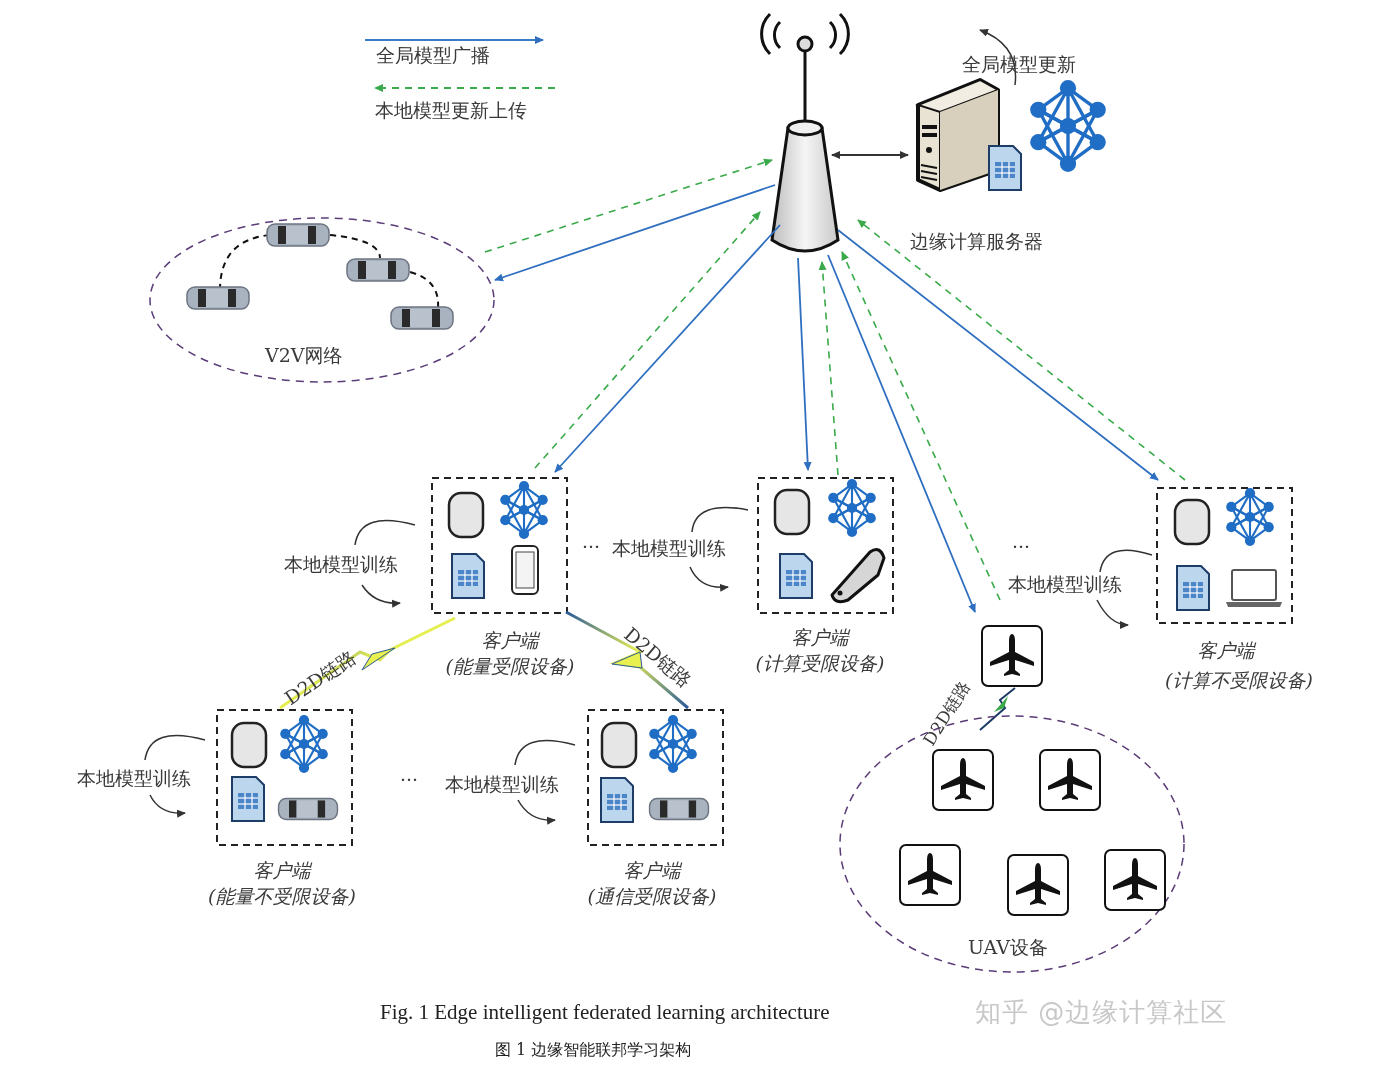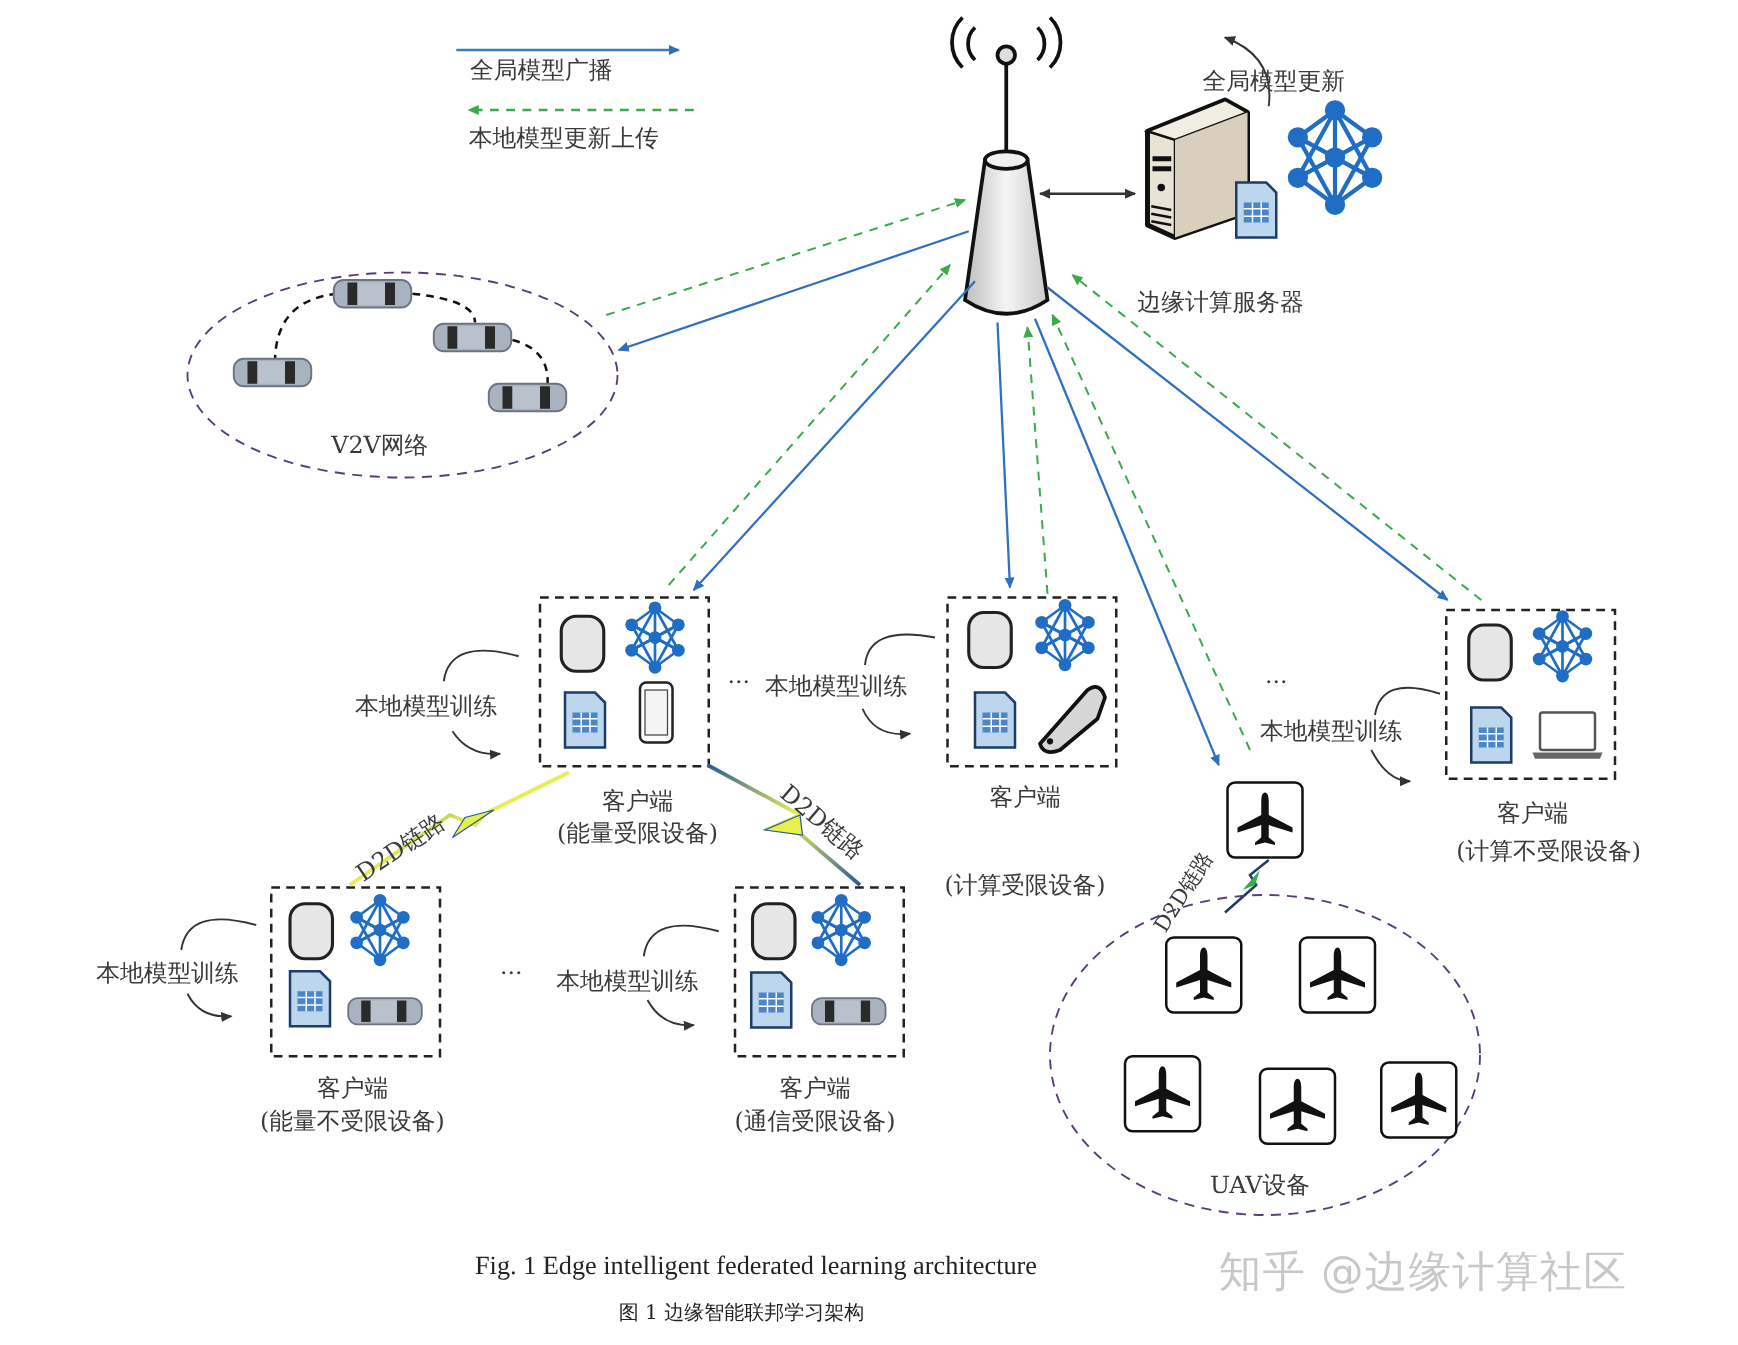"客户端" .lbl.c { font-style: none -> italic }
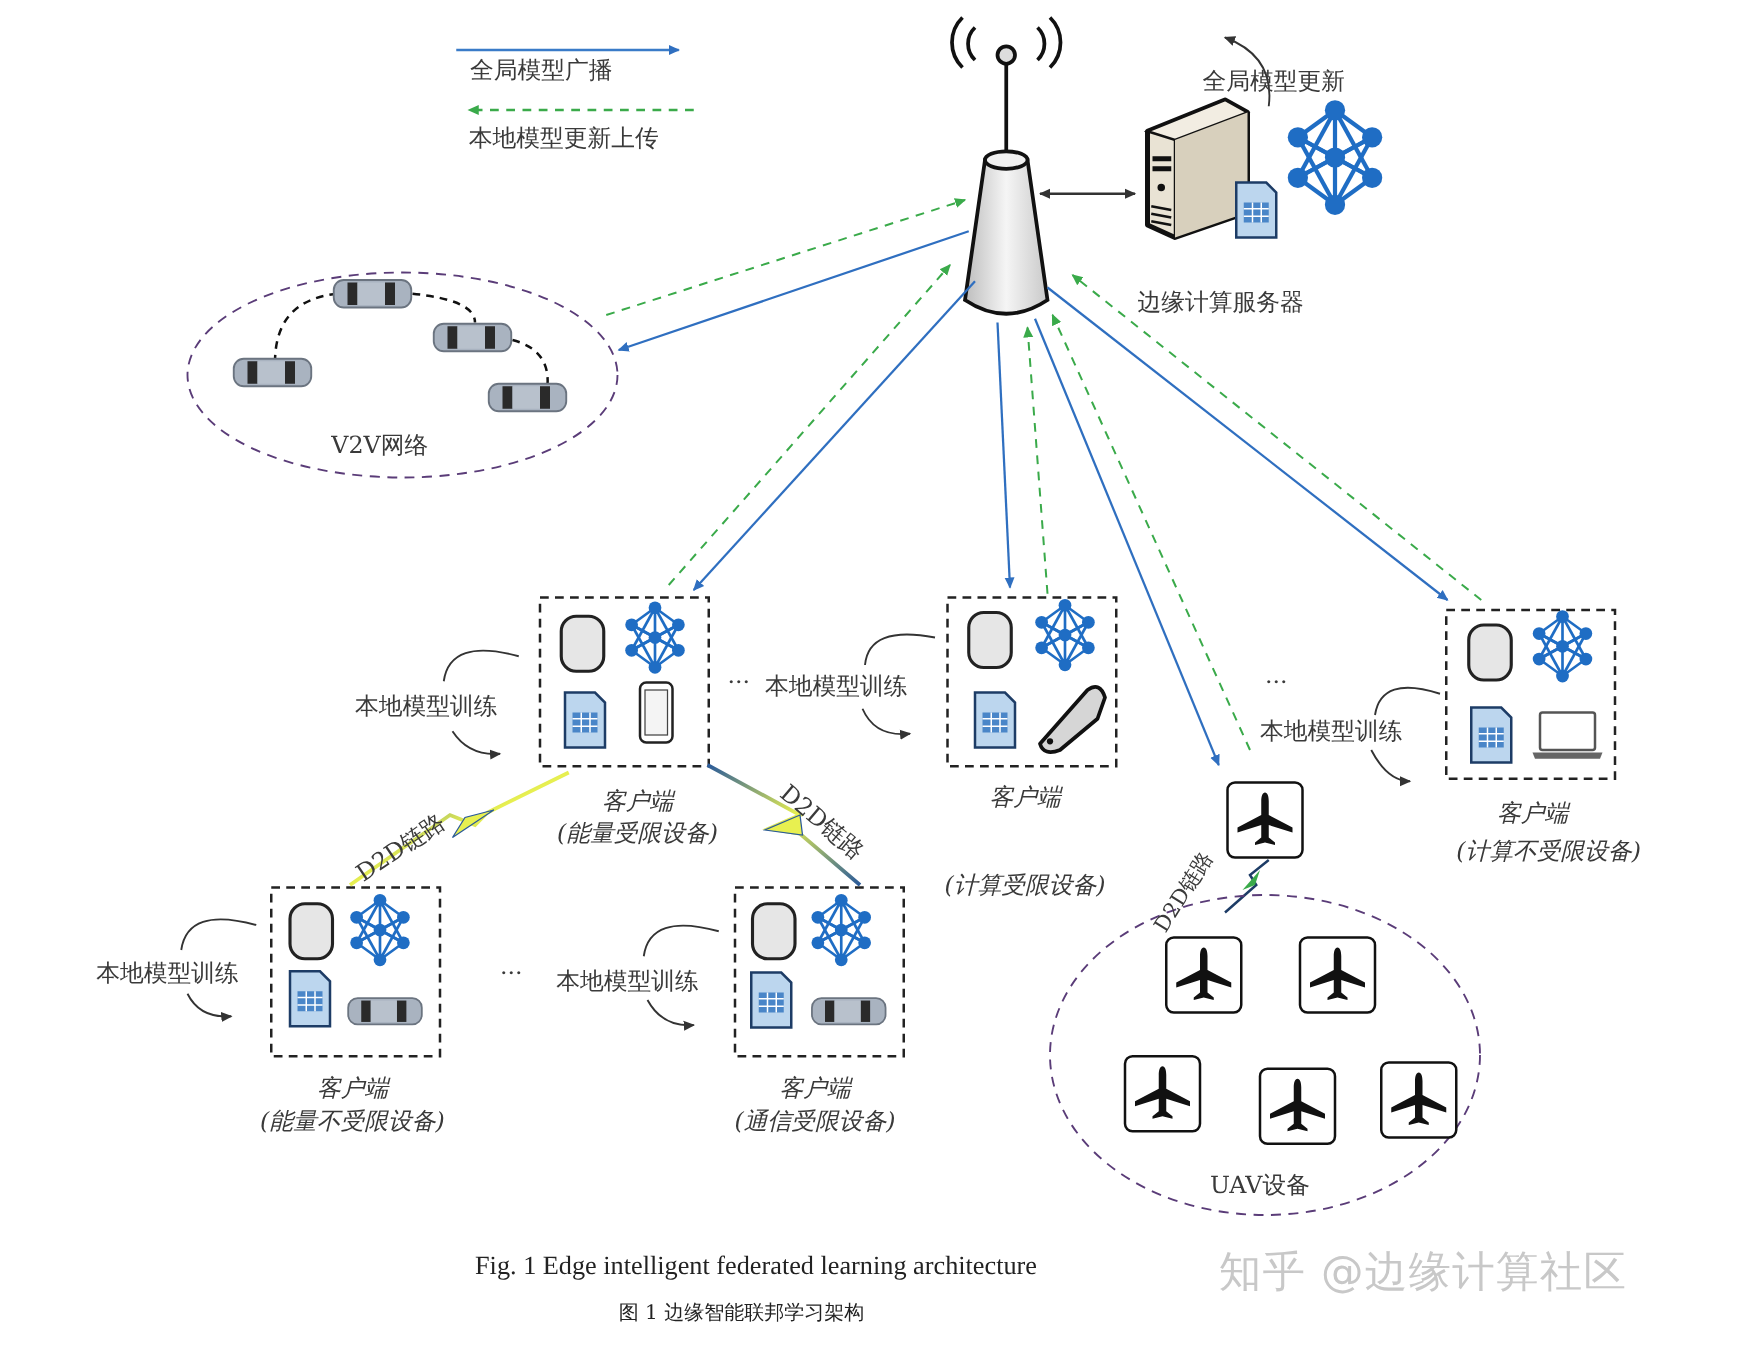"(计算受限设备)" div.lbl { margin-top: 44px -> none }
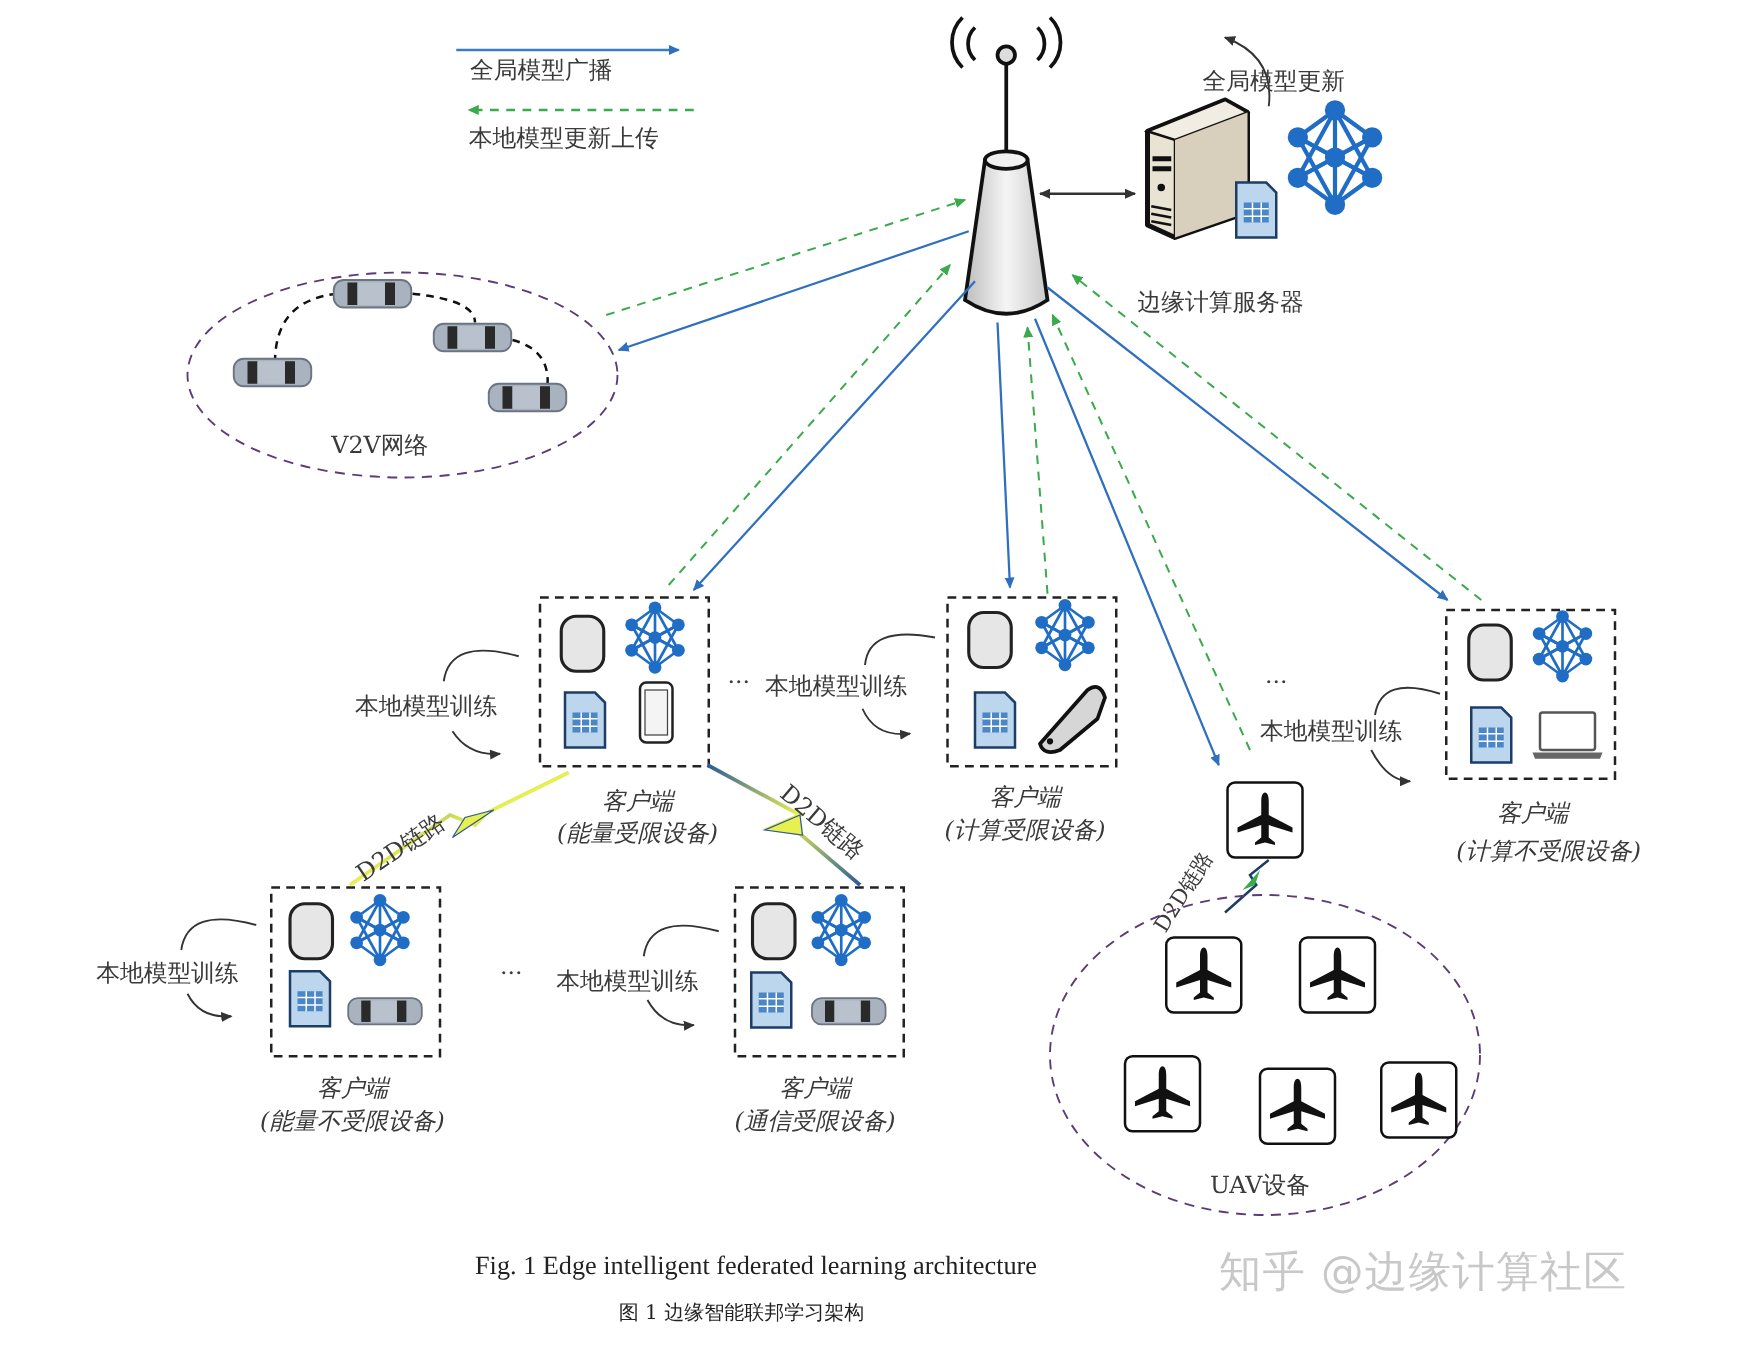"知乎 @边缘计算社区" .watermark { font-size: 34px -> 26px }
